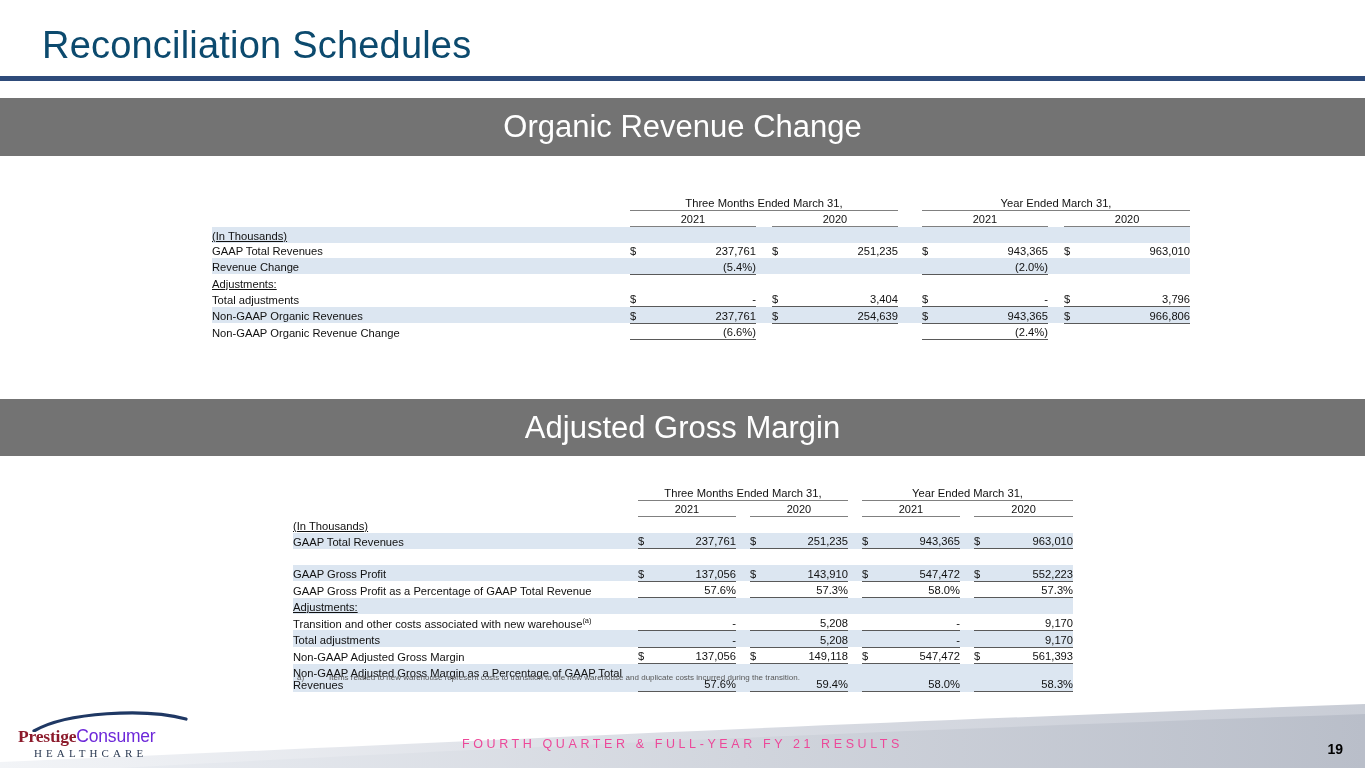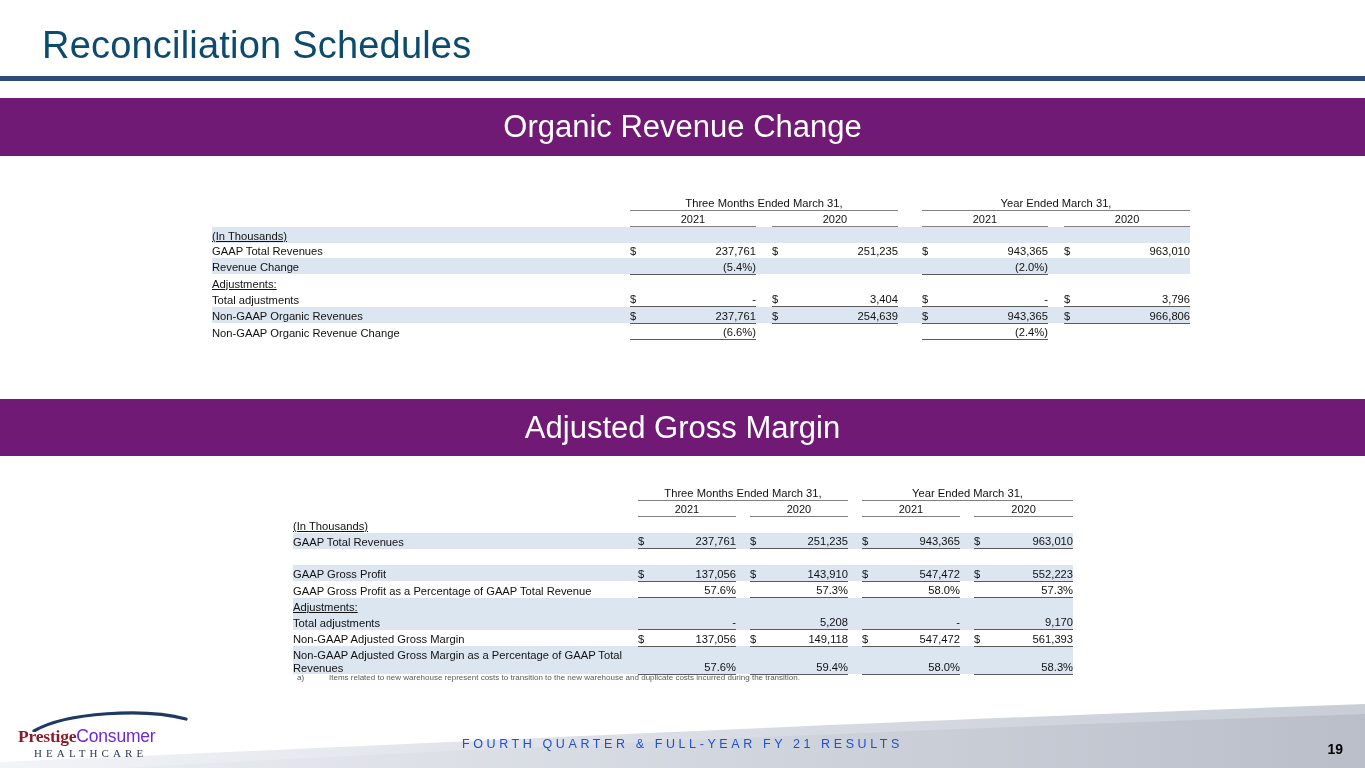"Organic Revenue Change" .banner { background: #701a75 -> #737373 }
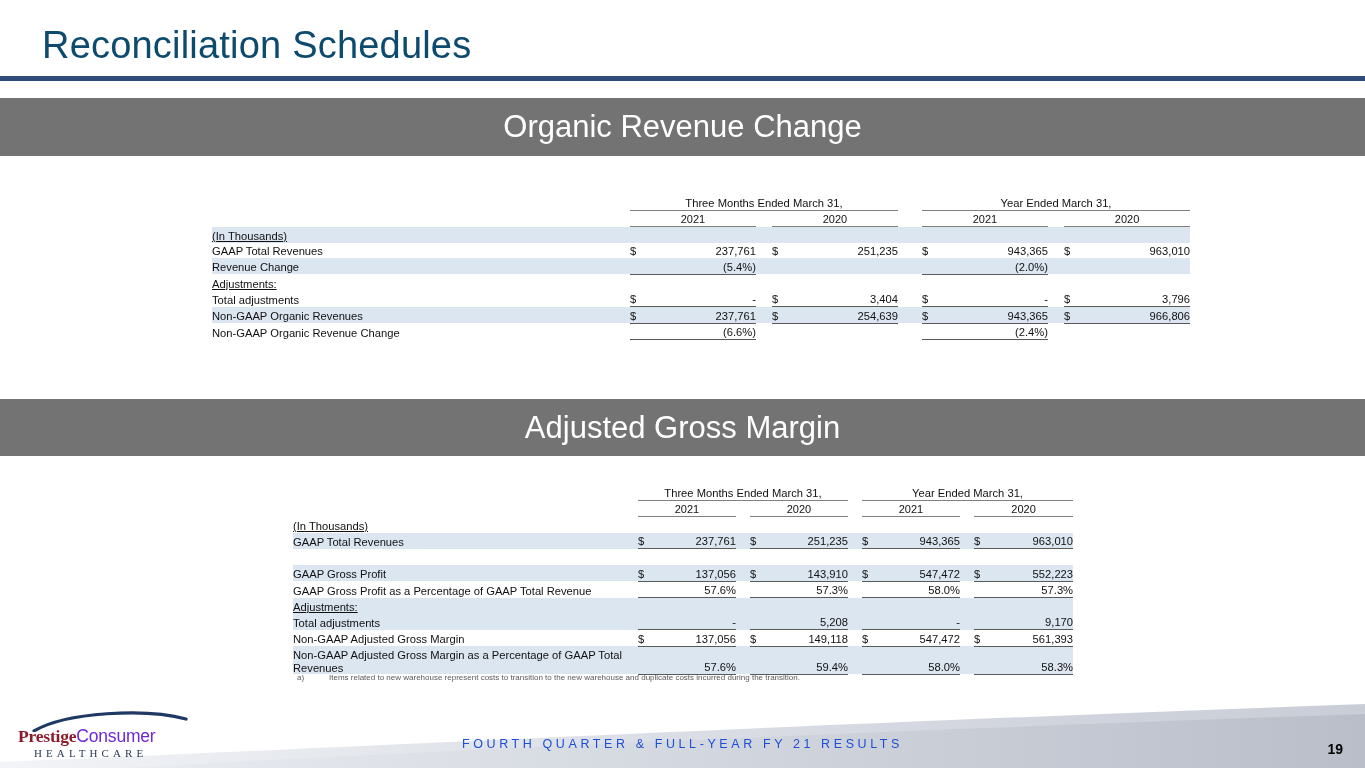"Transition and other costs associated" tr { html: none -> <tr> <td><span>Transition and other costs associated with new warehouse</span><sup>(a)</sup></td> <td></td> <td>-</td> <td></td> <td></td> <td>5,208</td> <td></td> <td></td> <td>-</td> <td></td> <td></td> <td>9,170</td> </tr> }
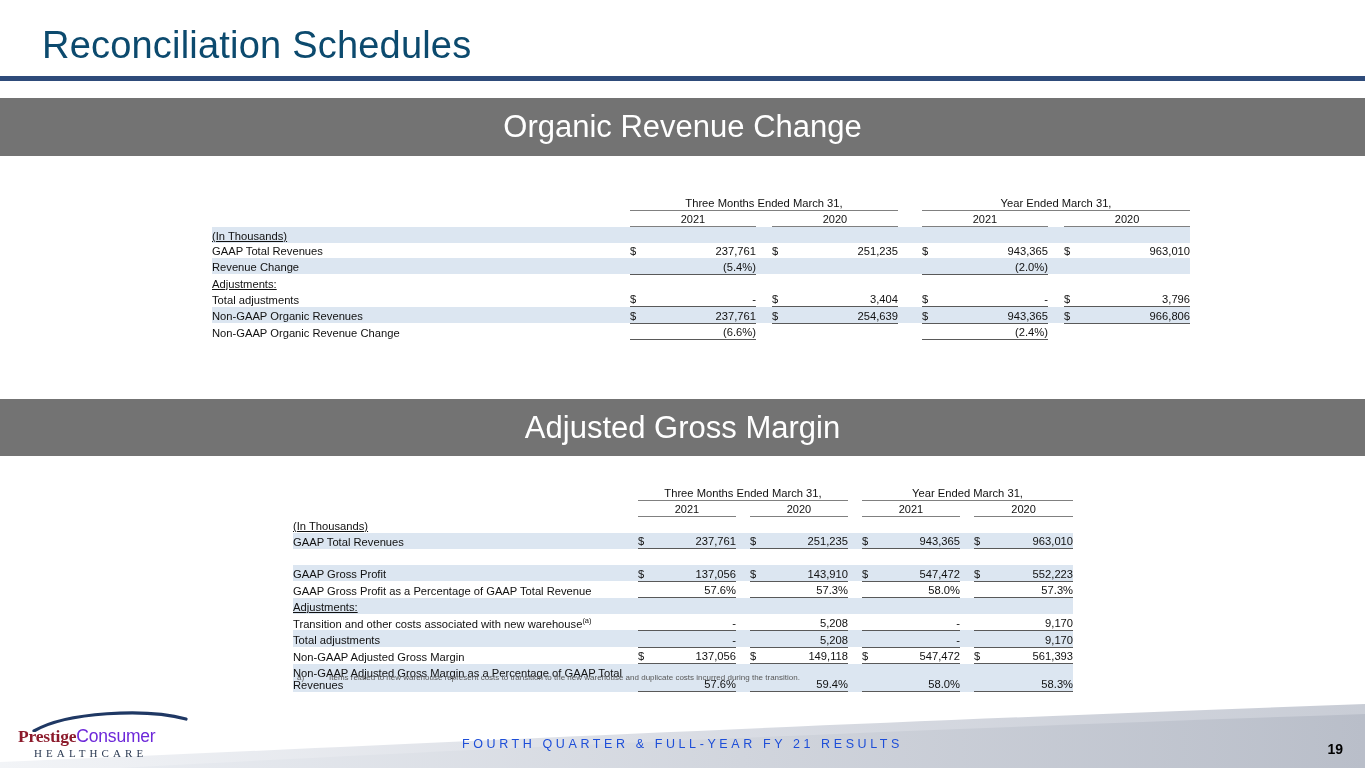"FOURTH QUARTER & FULL-YEAR FY" .footer-text { color: #1d4ed8 -> #ec4899 }
